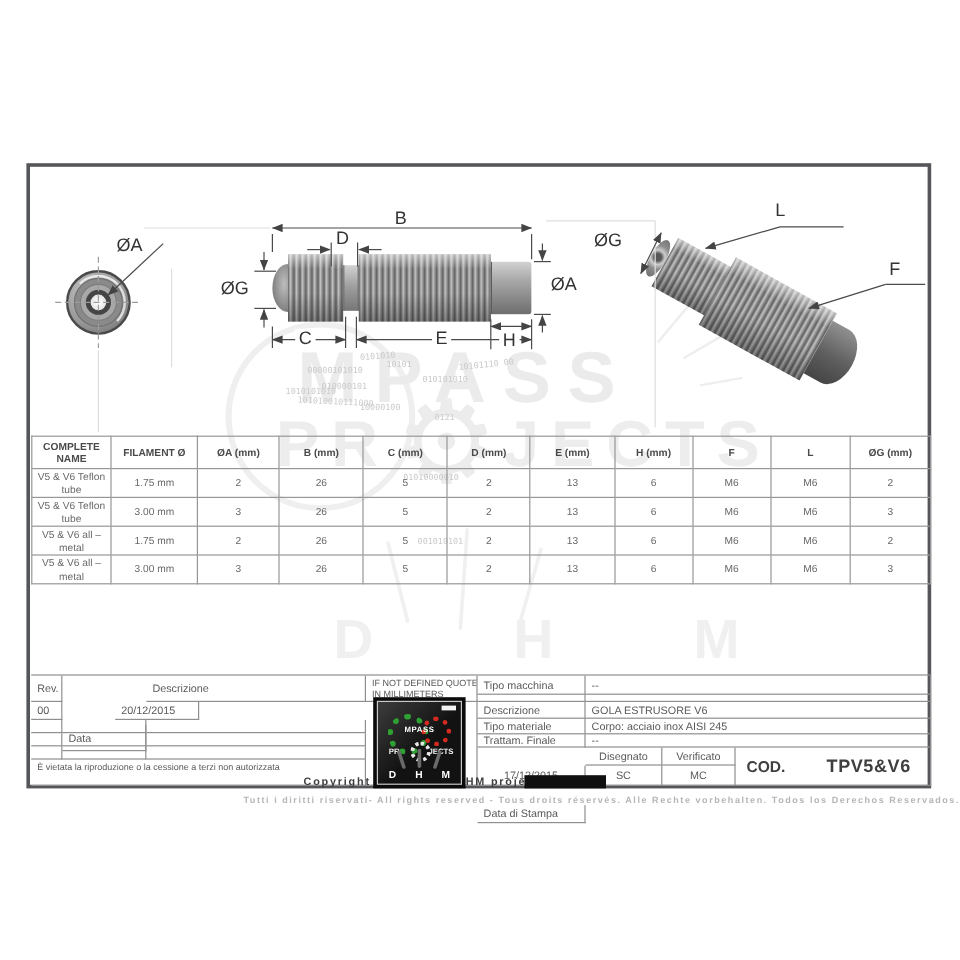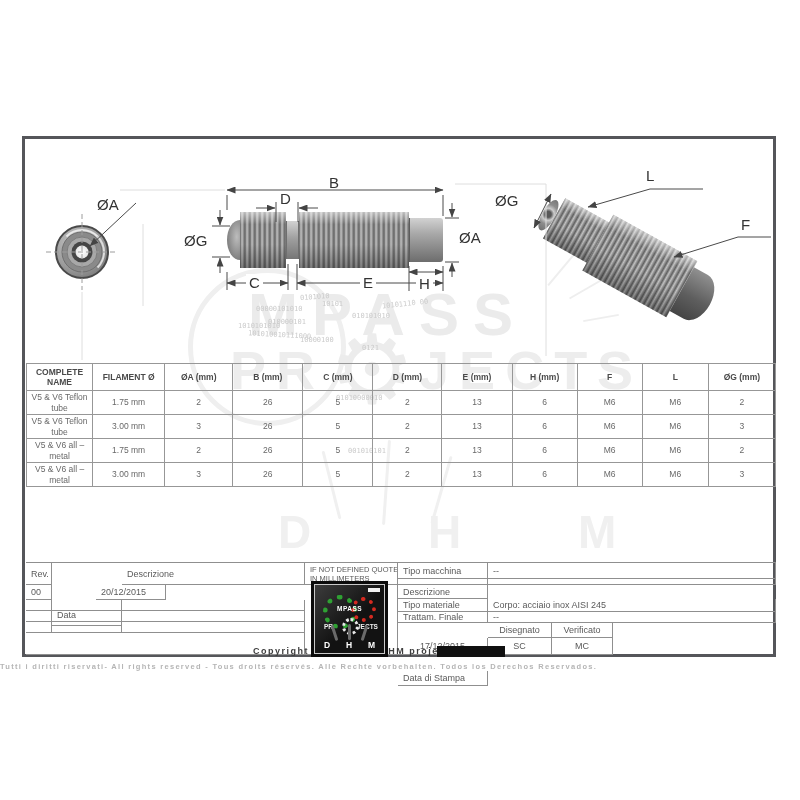"GOLA ESTRUSORE V6" div.tbc { html: none -> <div>GOLA ESTRUSORE V6</div> }
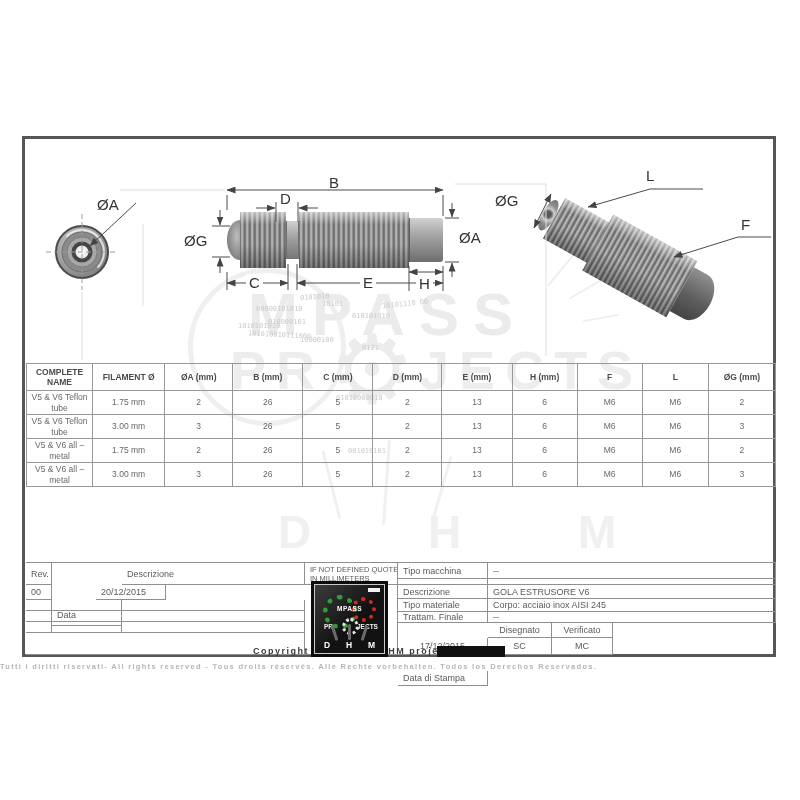"È vietata la riproduzione o" div { html: none -> <div>È vietata la riproduzione o la cessione a terzi non autorizzata</div> }
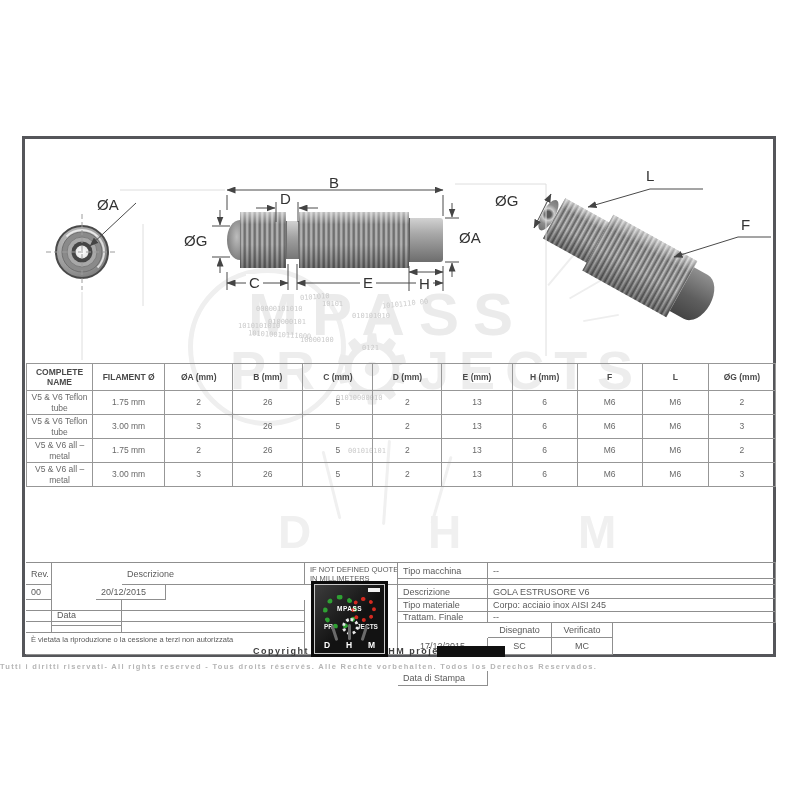"COD." div.tbc { html: none -> <div> <span>COD.</span> <span>TPV5&amp;V6</span> </div> }
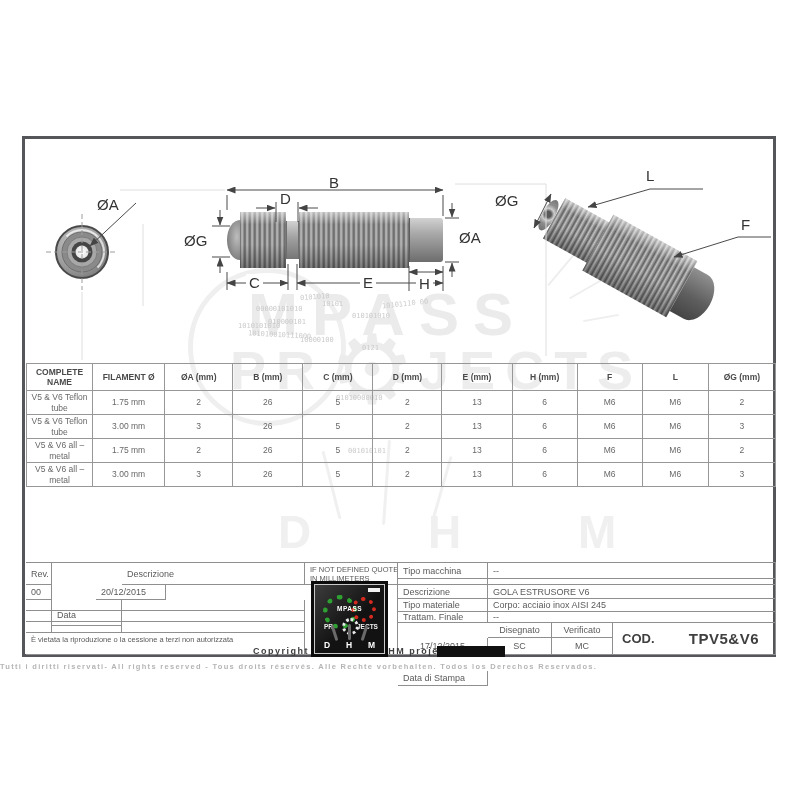"Tutti i diritti riservati- All" #rights { text-align: left -> right }
